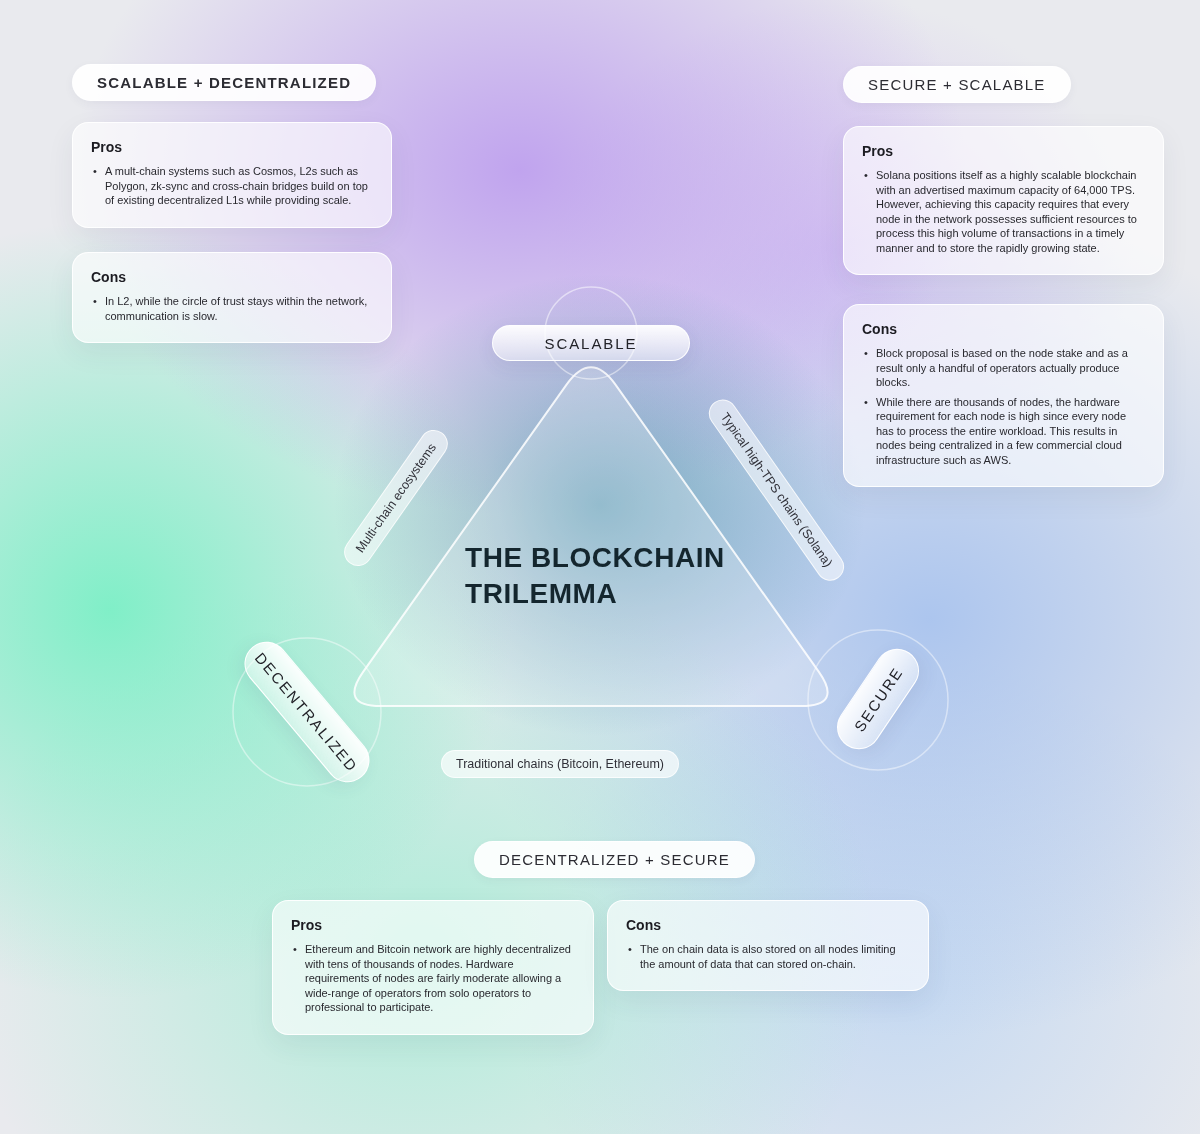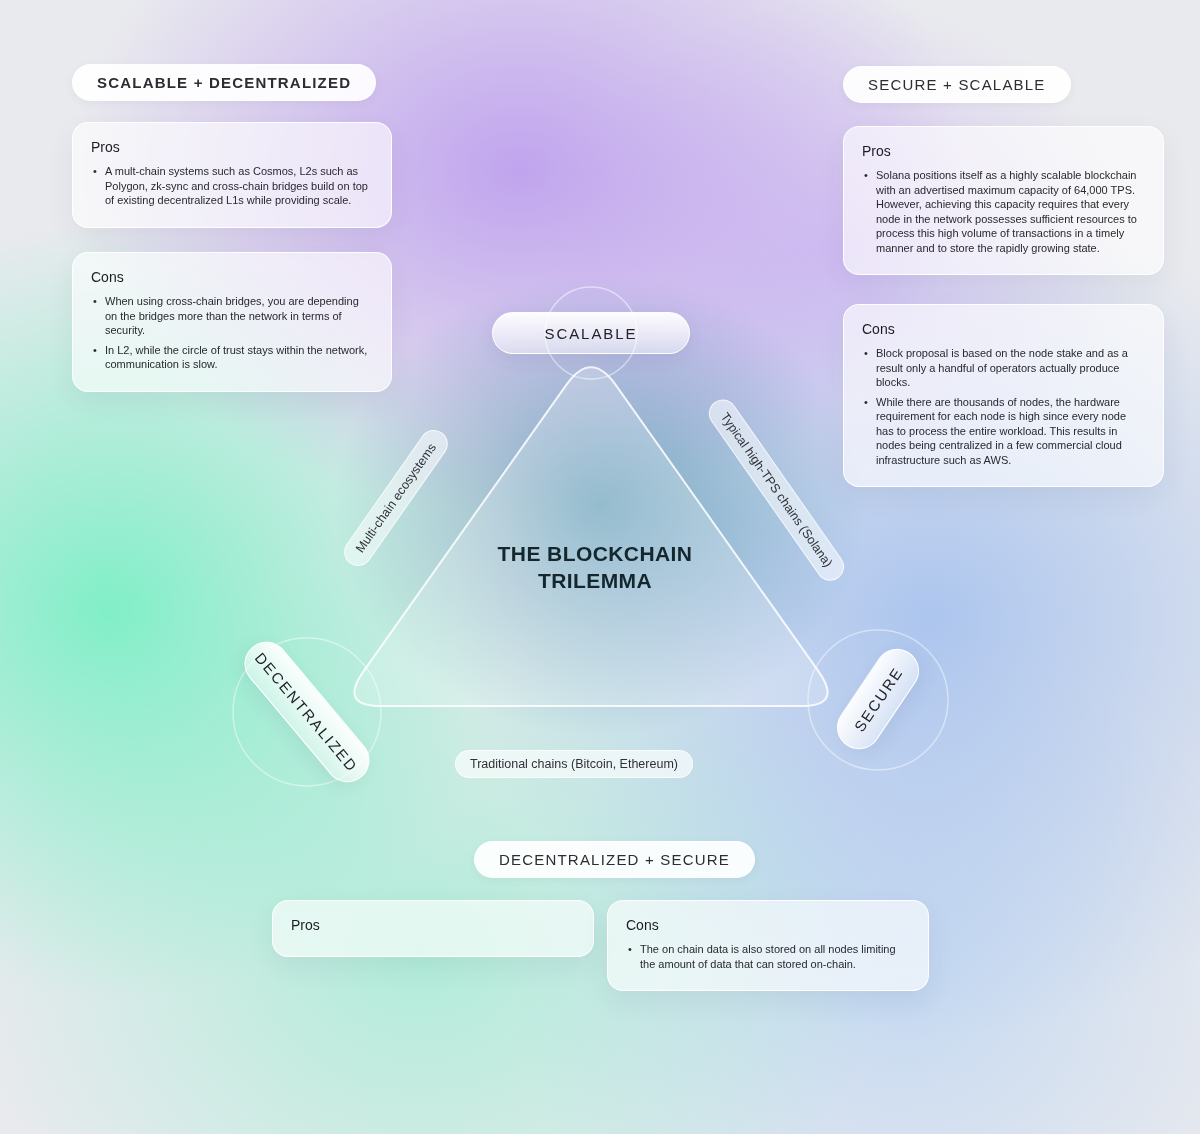"Pros" .card h3 { font-weight: 400 -> 700 }
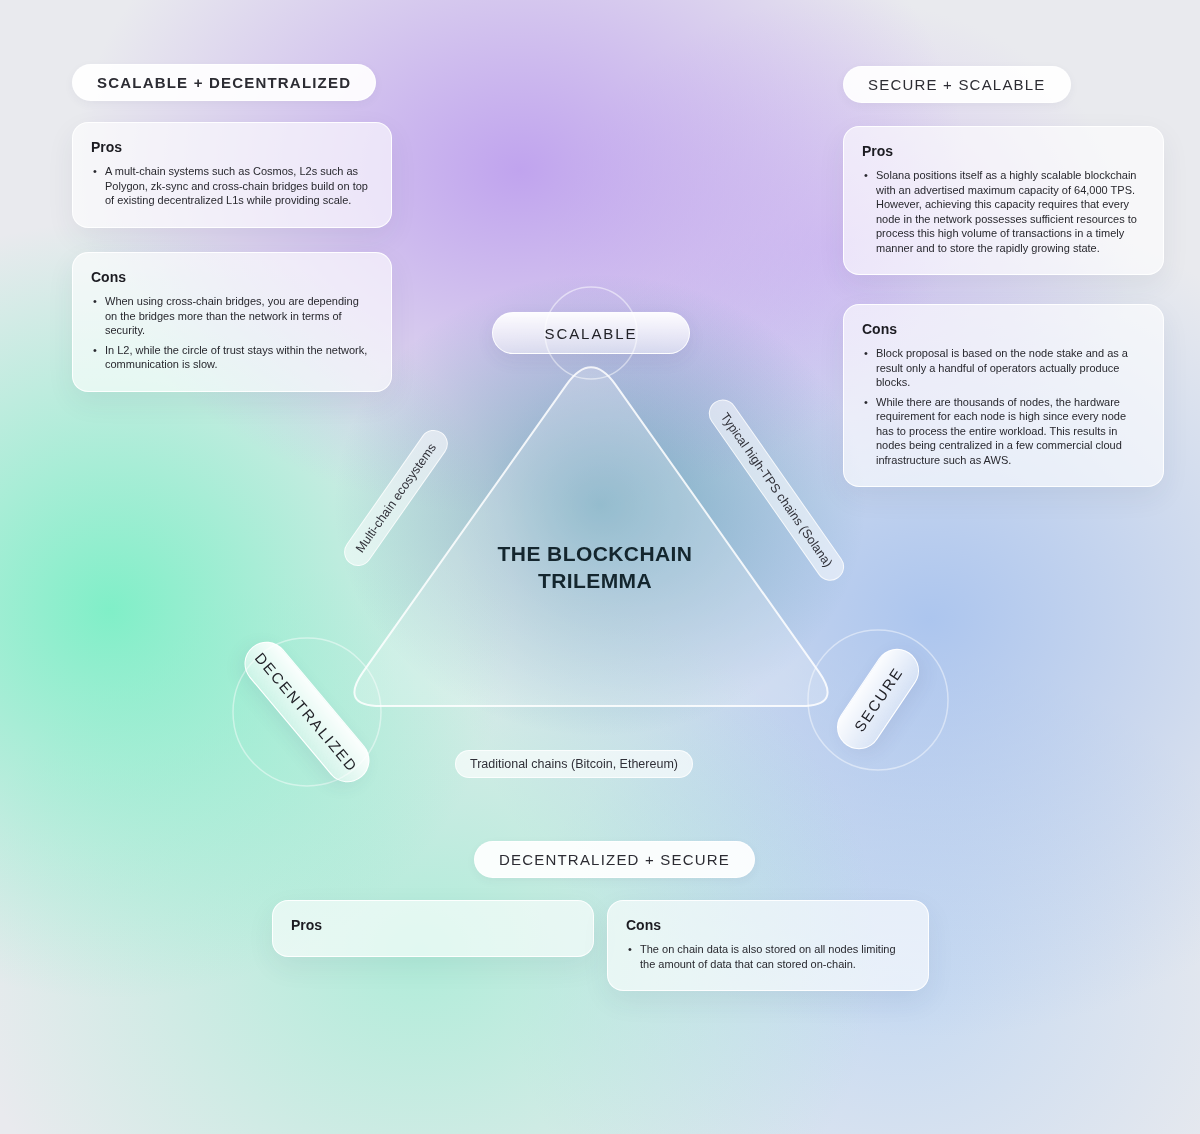"When using cross-chain bridges, you" li { html: <li>When using cross-chain bridges, you are depending on the bridges more than the network in terms of security.</li> -> none }
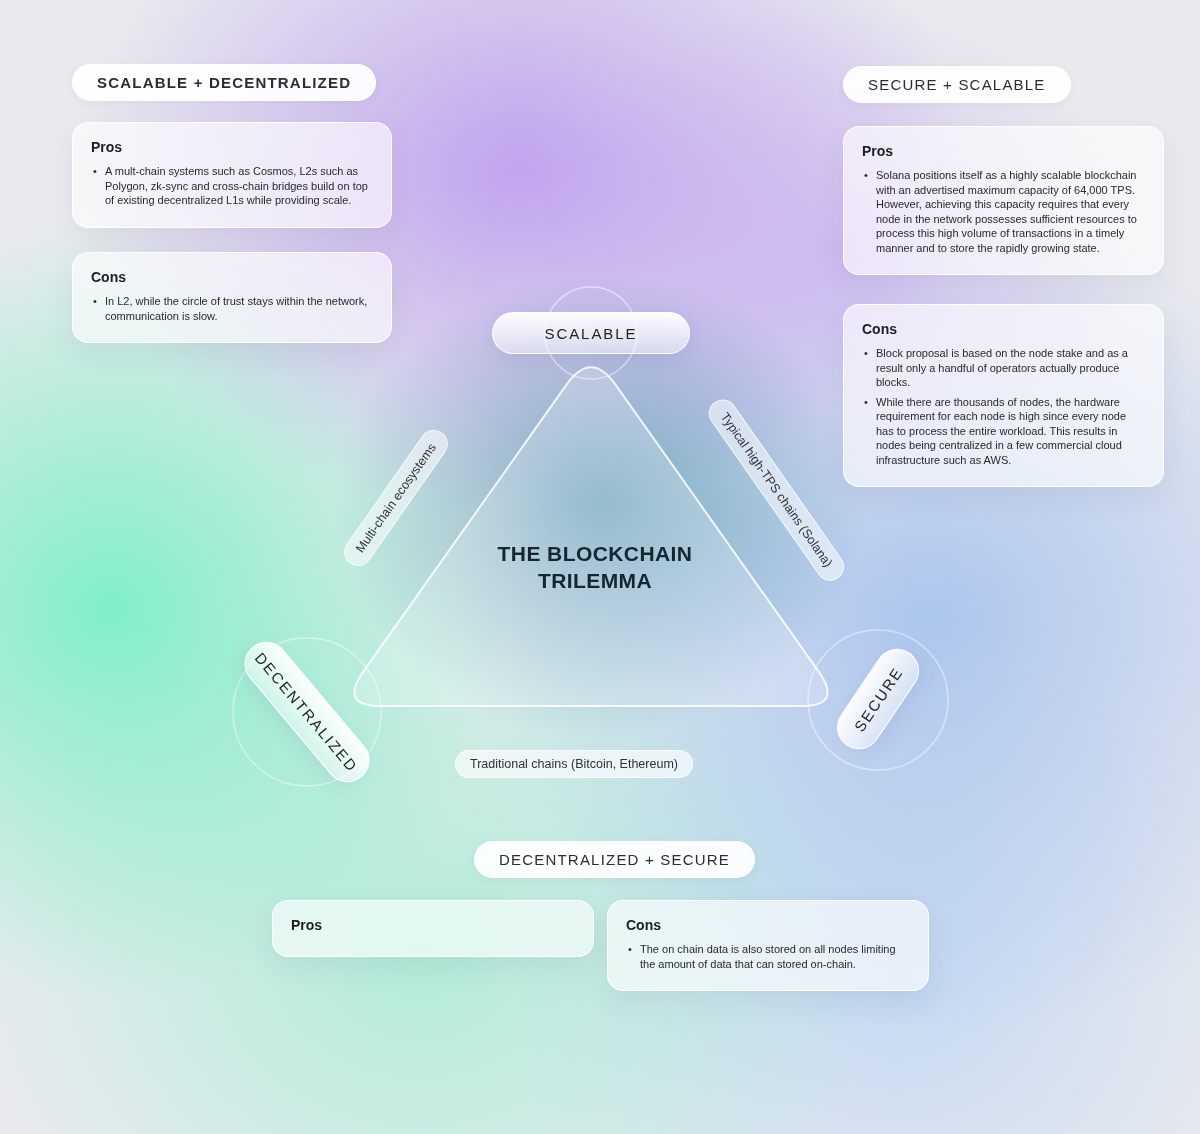"SCALABLE" #vertex-top { height: 42px -> 36px; top: 312px -> 325px }
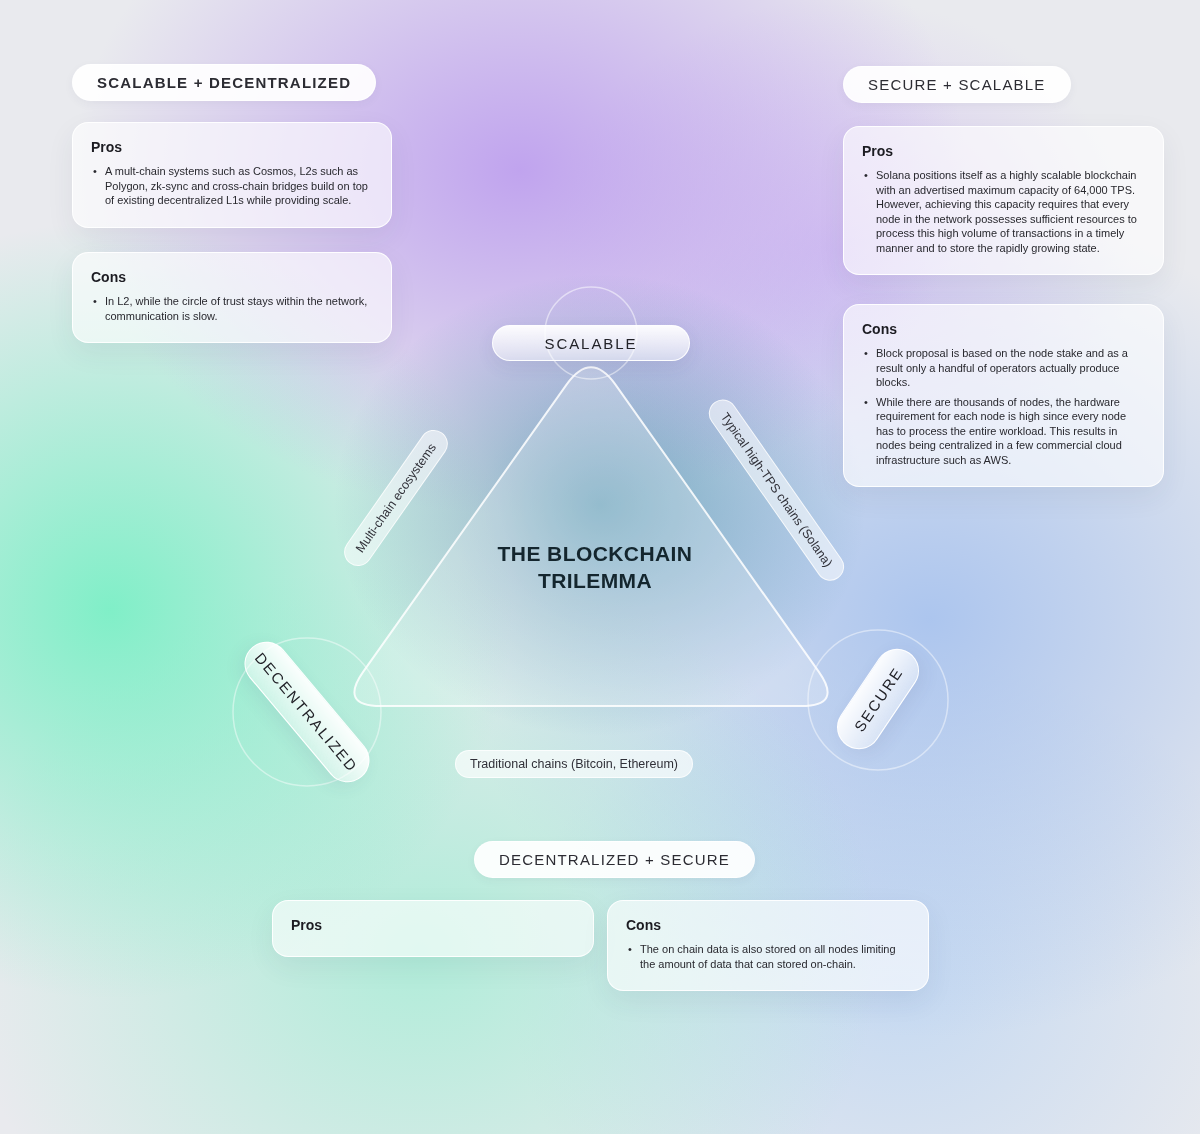"THE BLOCKCHAIN TRILEMMA" .center-title { font-size: 21px -> 28px; text-align: center -> none }
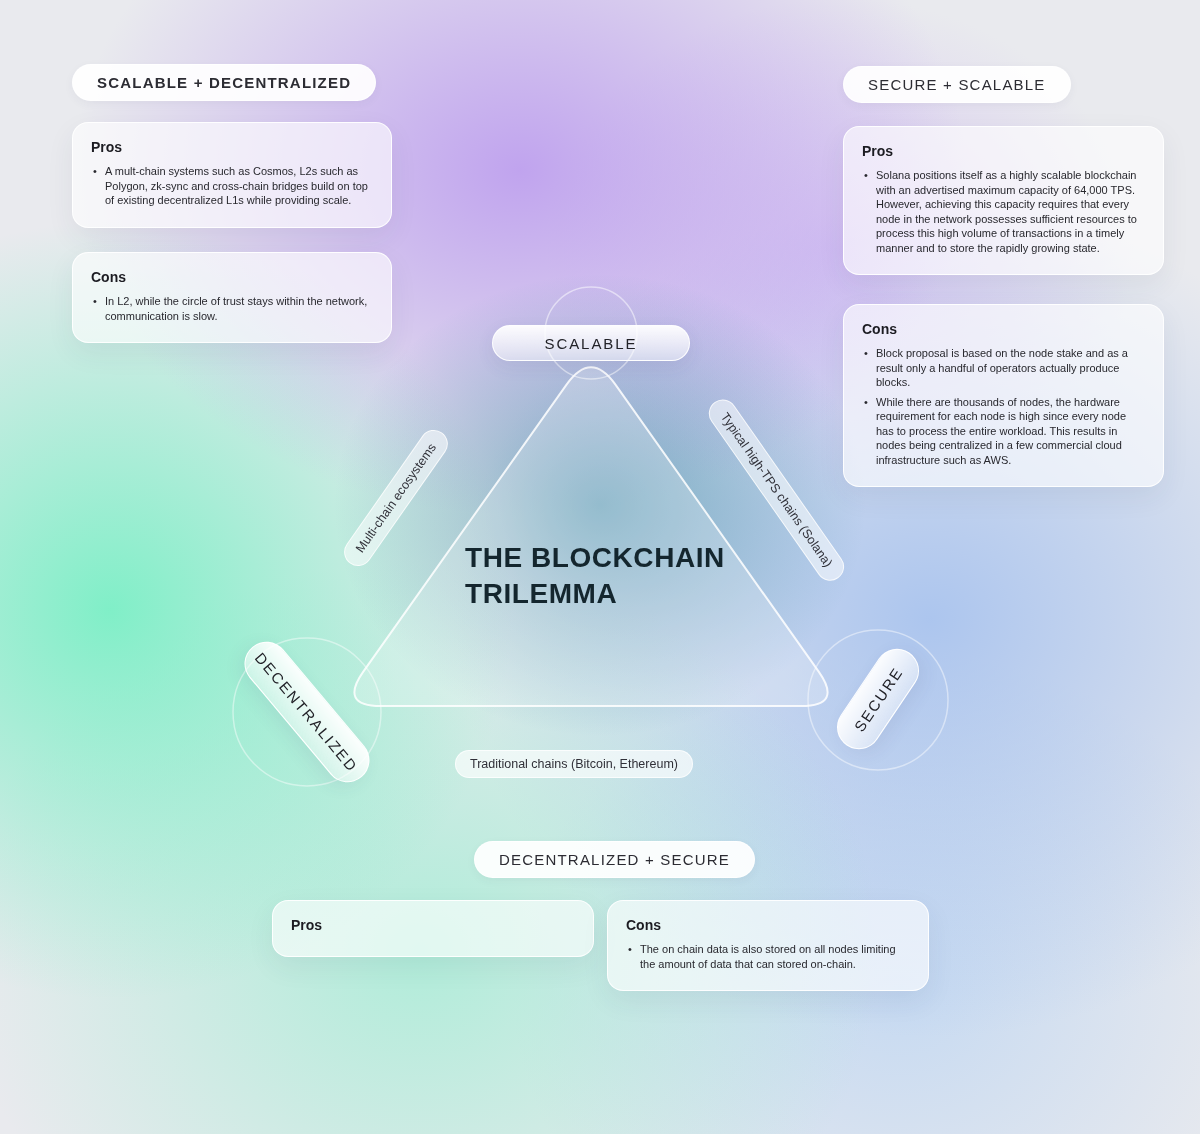"Traditional chains (Bitcoin, Ethereum)" #edge-bottom { left: 455px -> 441px }
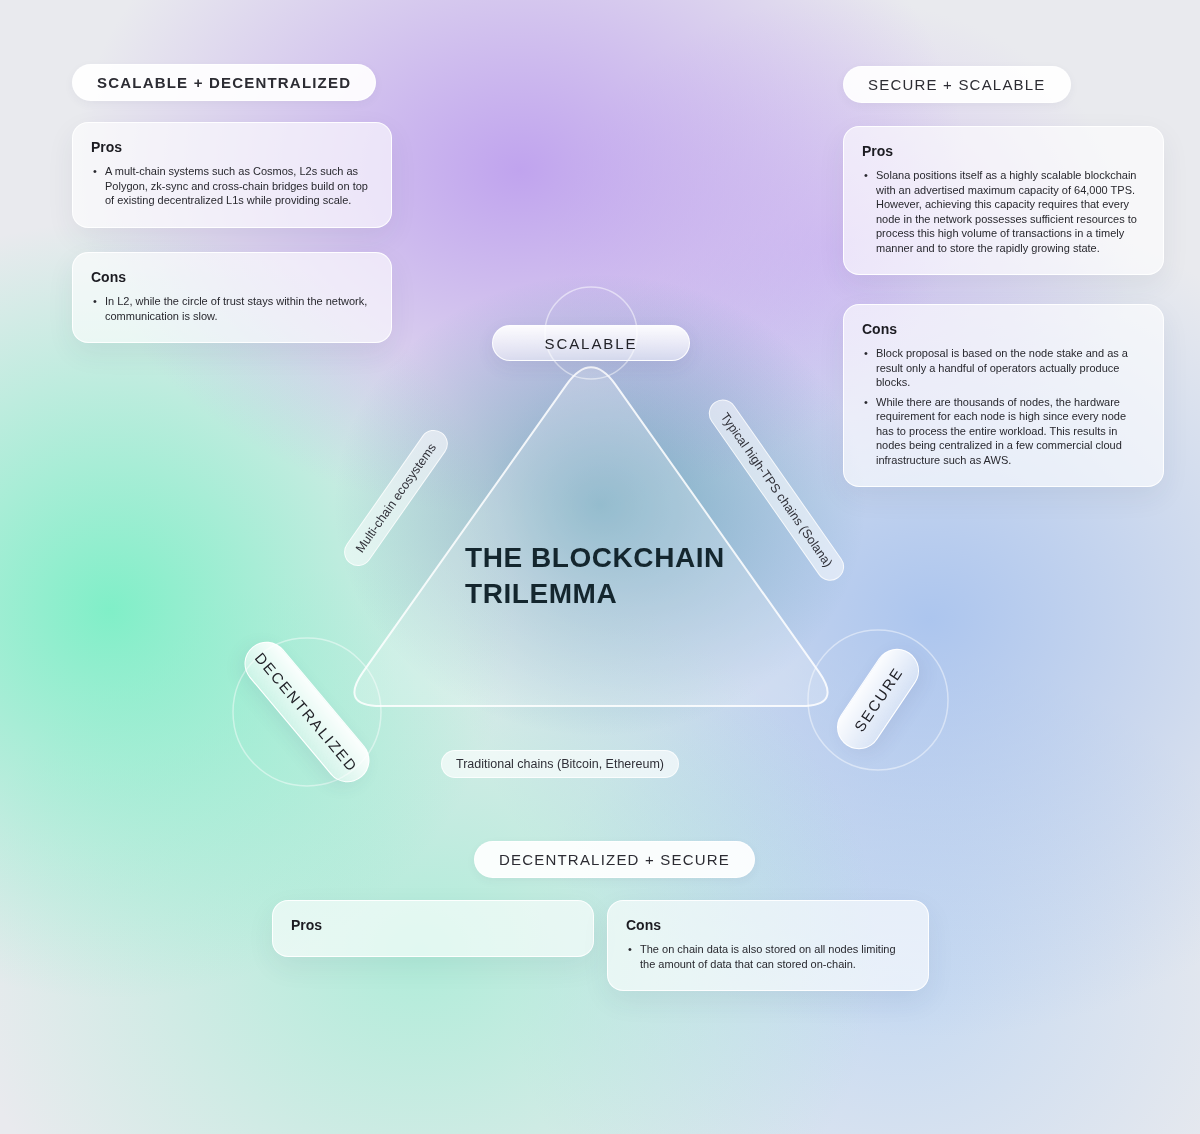"Ethereum and Bitcoin network are" ul { html: none -> <ul> <li>Ethereum and Bitcoin network are highly decentralized with tens of thousands of nodes. Hardware requirements of nodes are fairly moderate allowing a wide-range of operators from solo operators to professional to participate.</li> </ul> }
